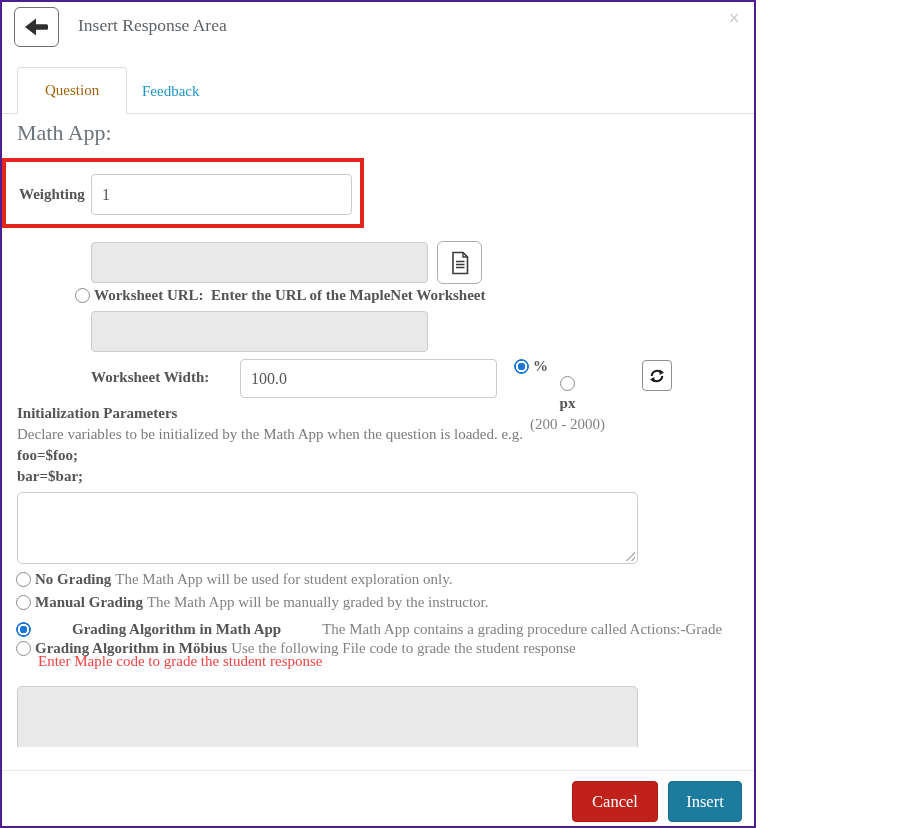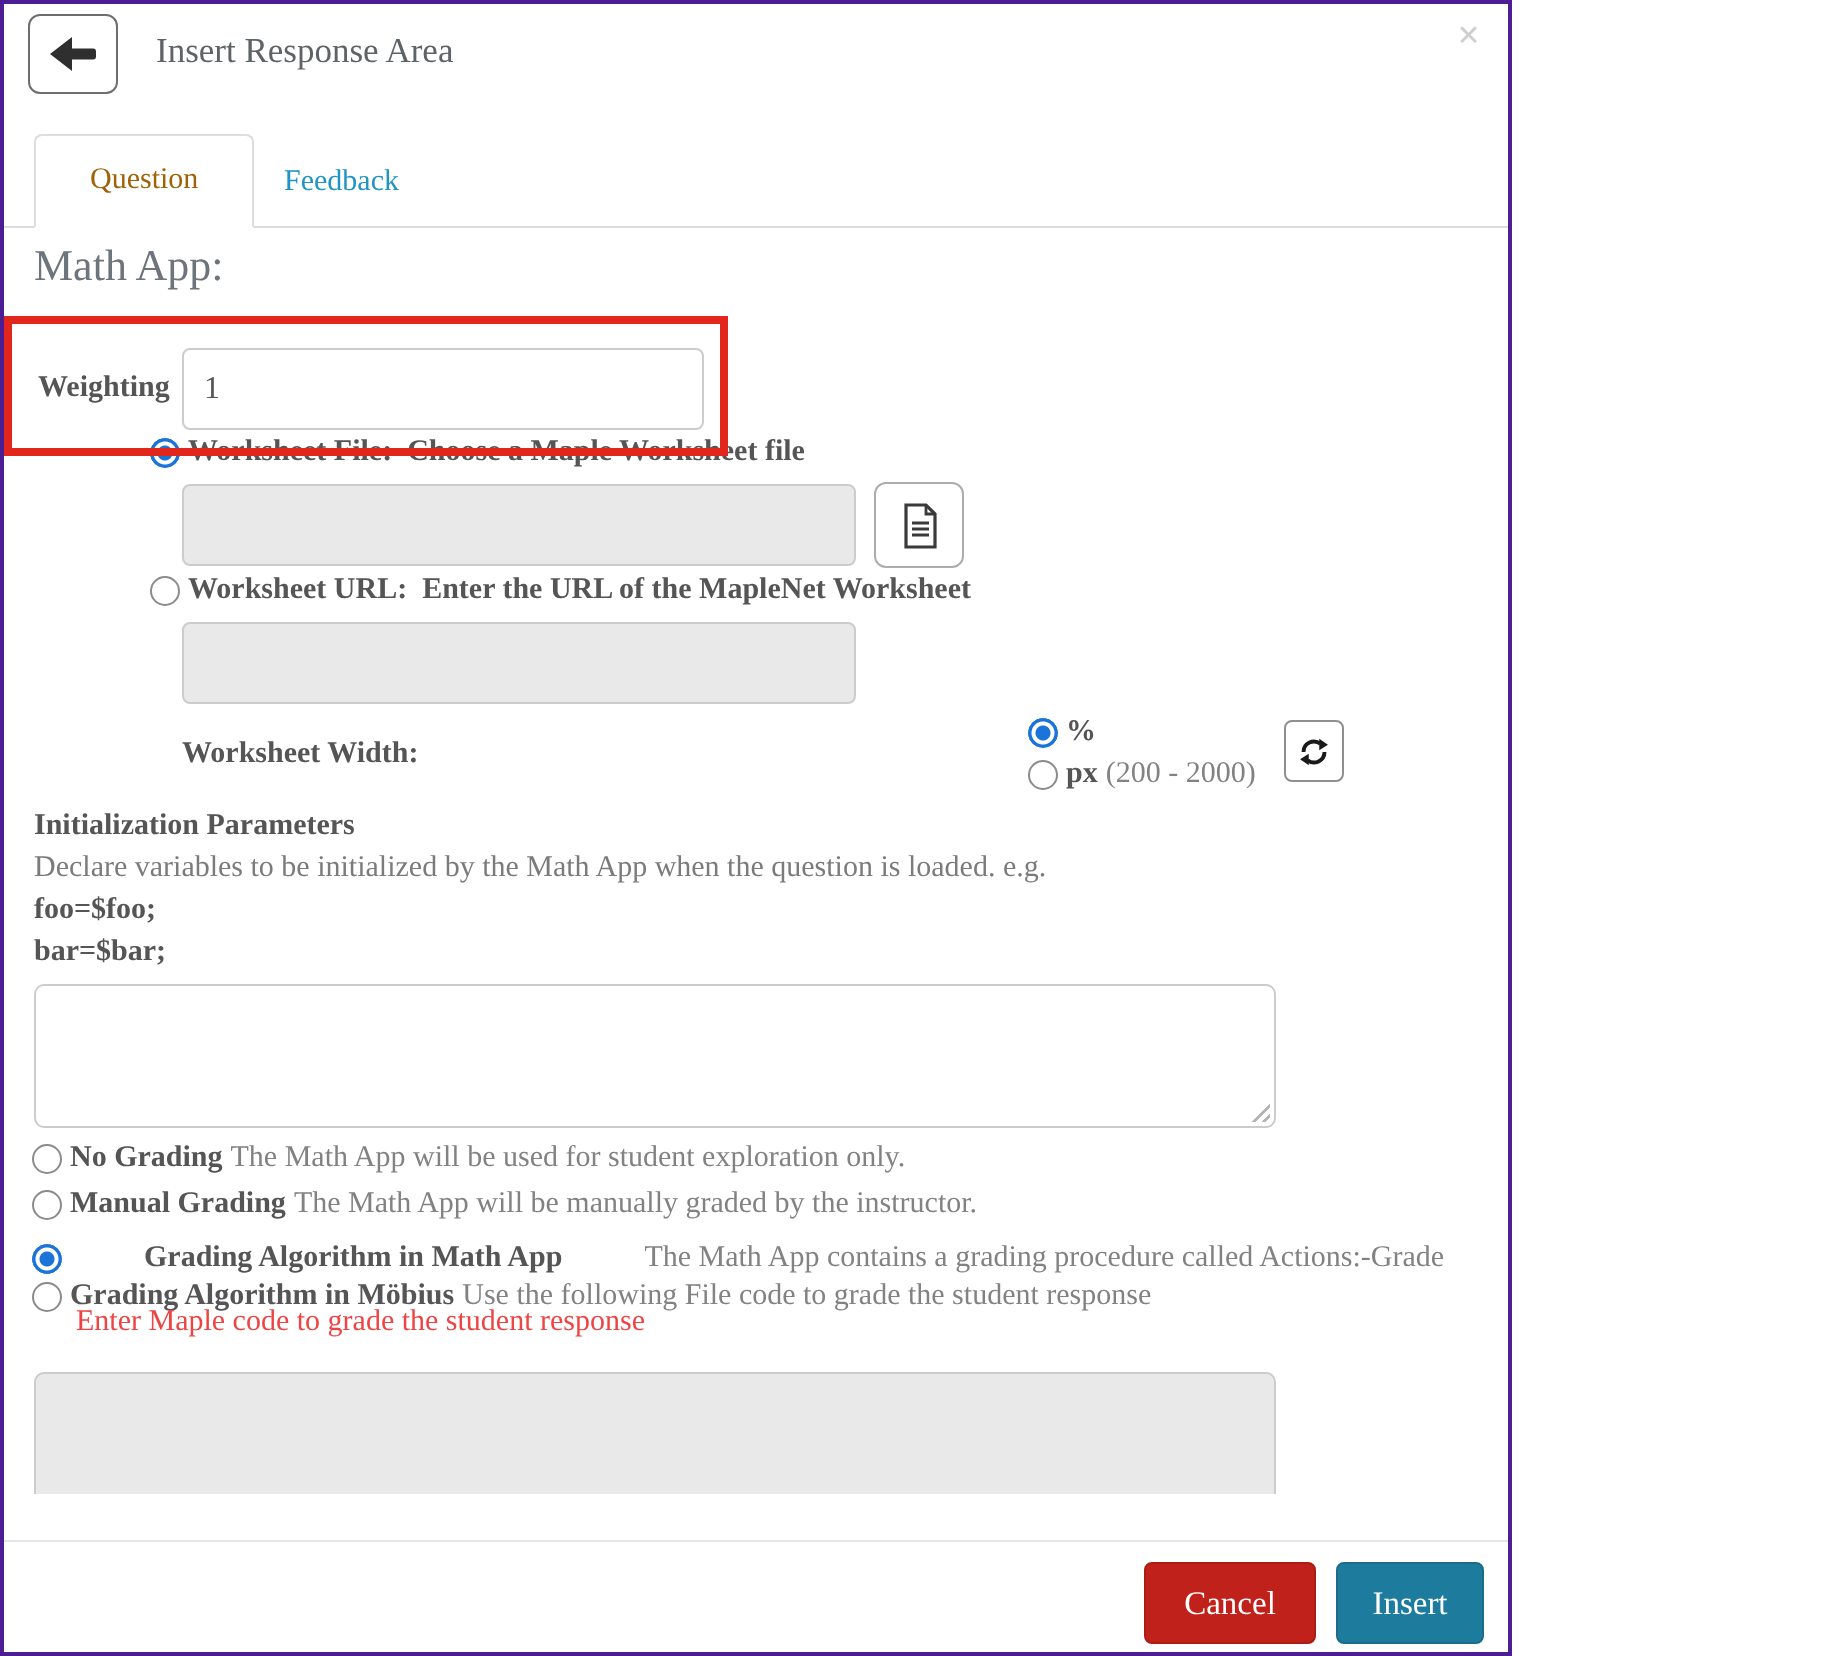"Worksheet File: Choose a Maple" div.rrow { html: <div> <span></span> <span>Worksheet File: Choose a Maple Worksheet file</span> </div> -> none }
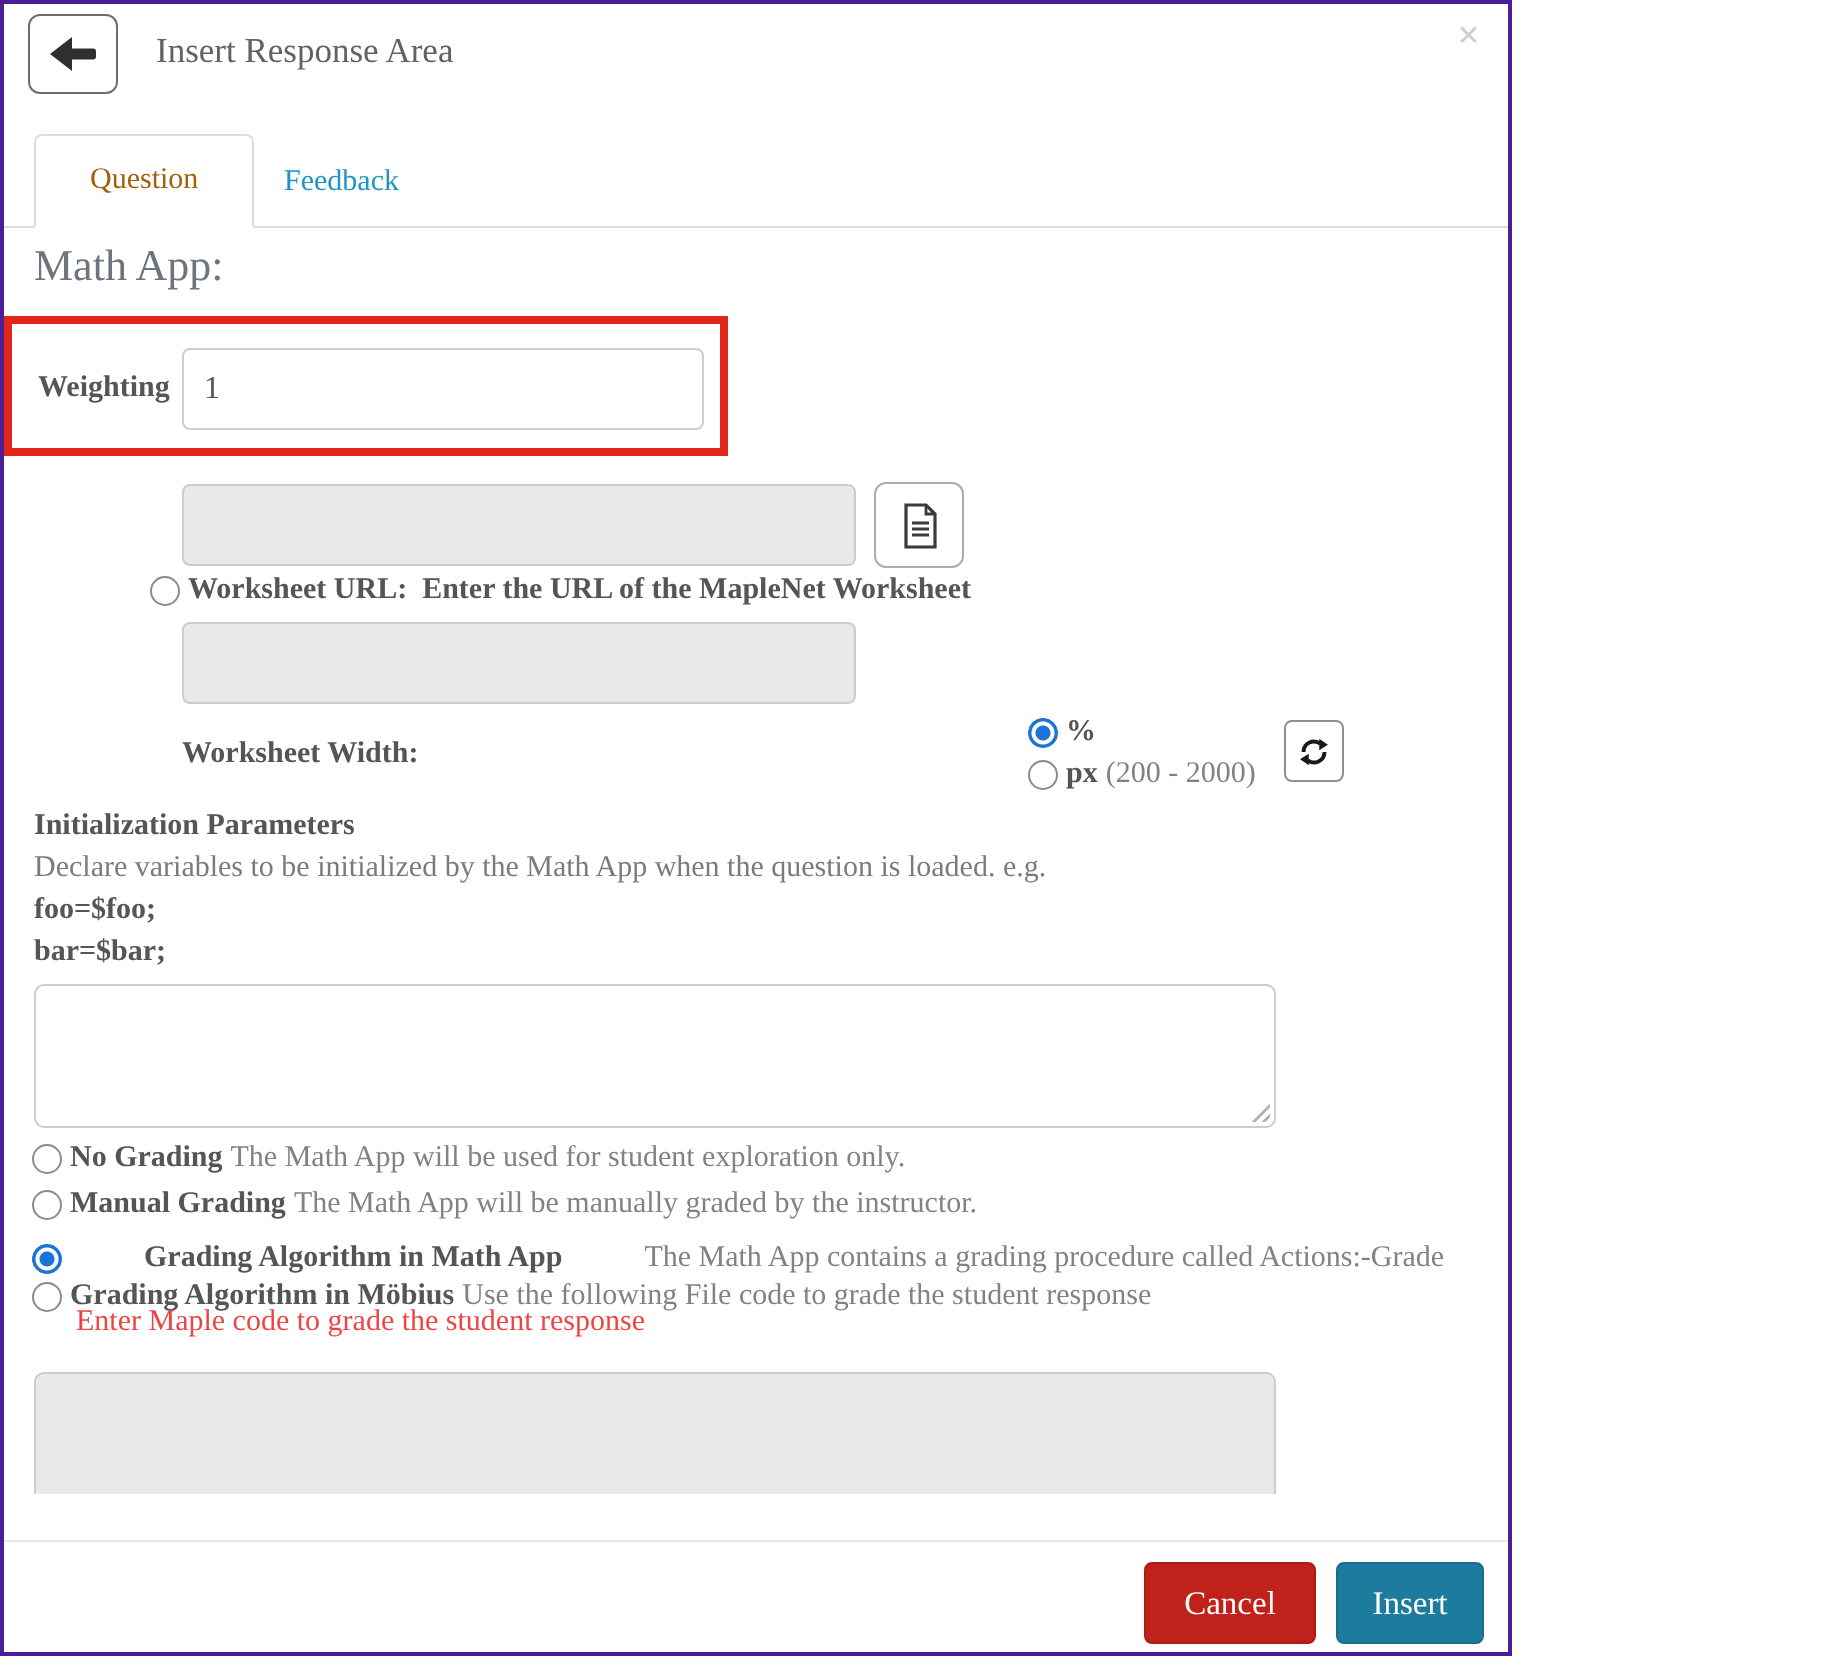"100.0" input.inp { html: none -> <input> }
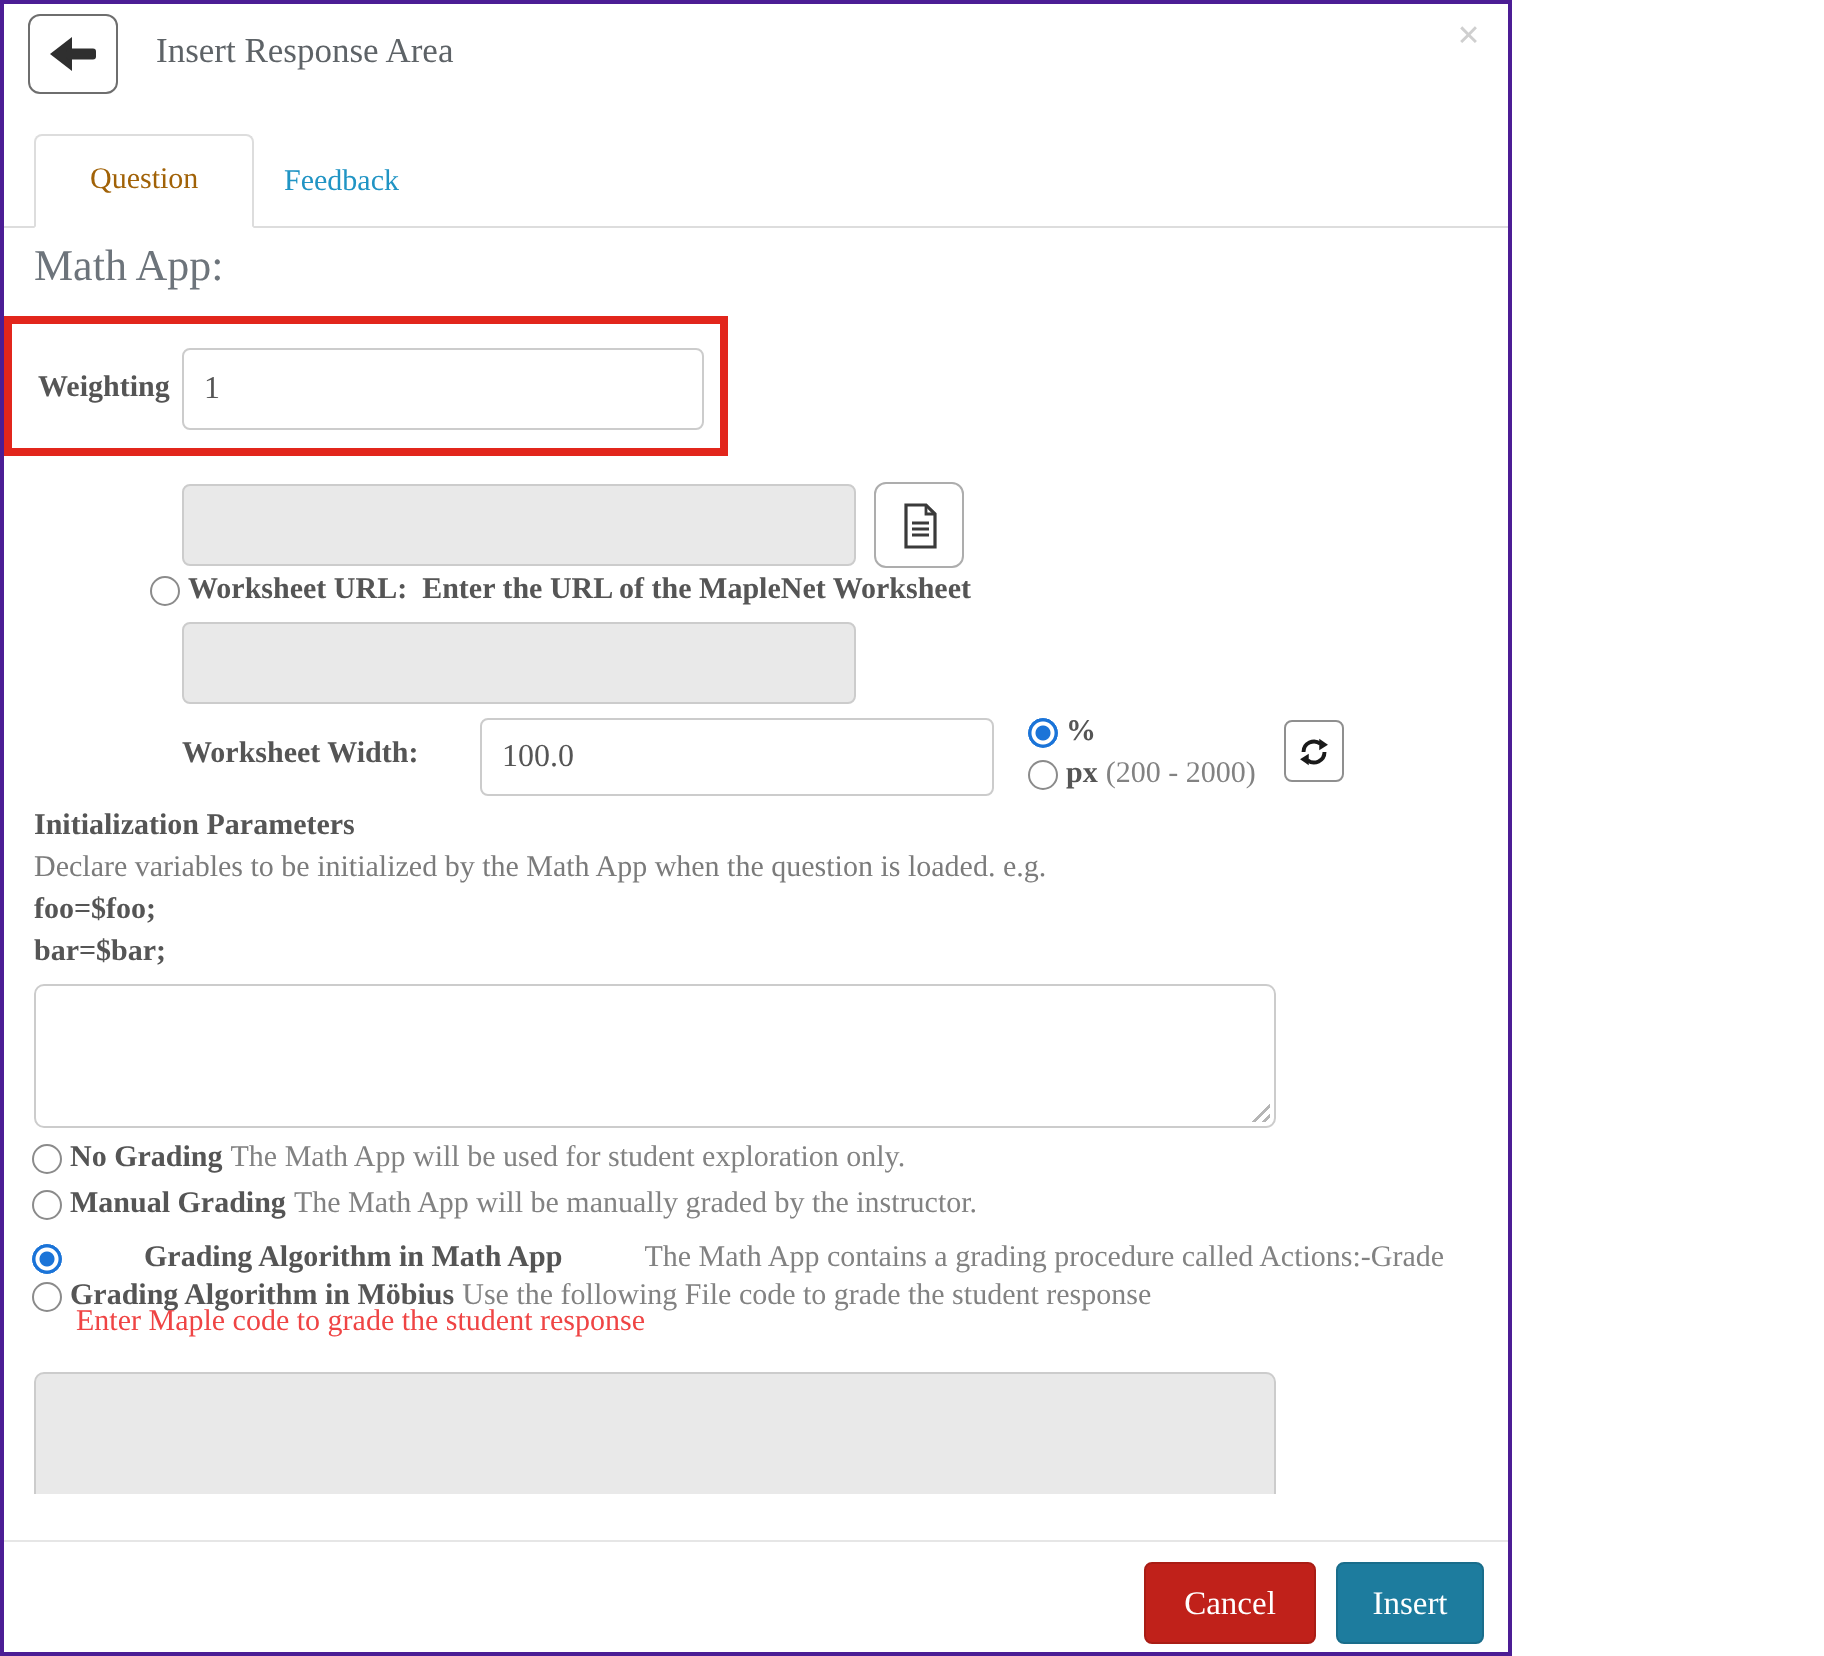"px" div.rrow { flex-direction: none -> column; left: 512px -> 528px }
